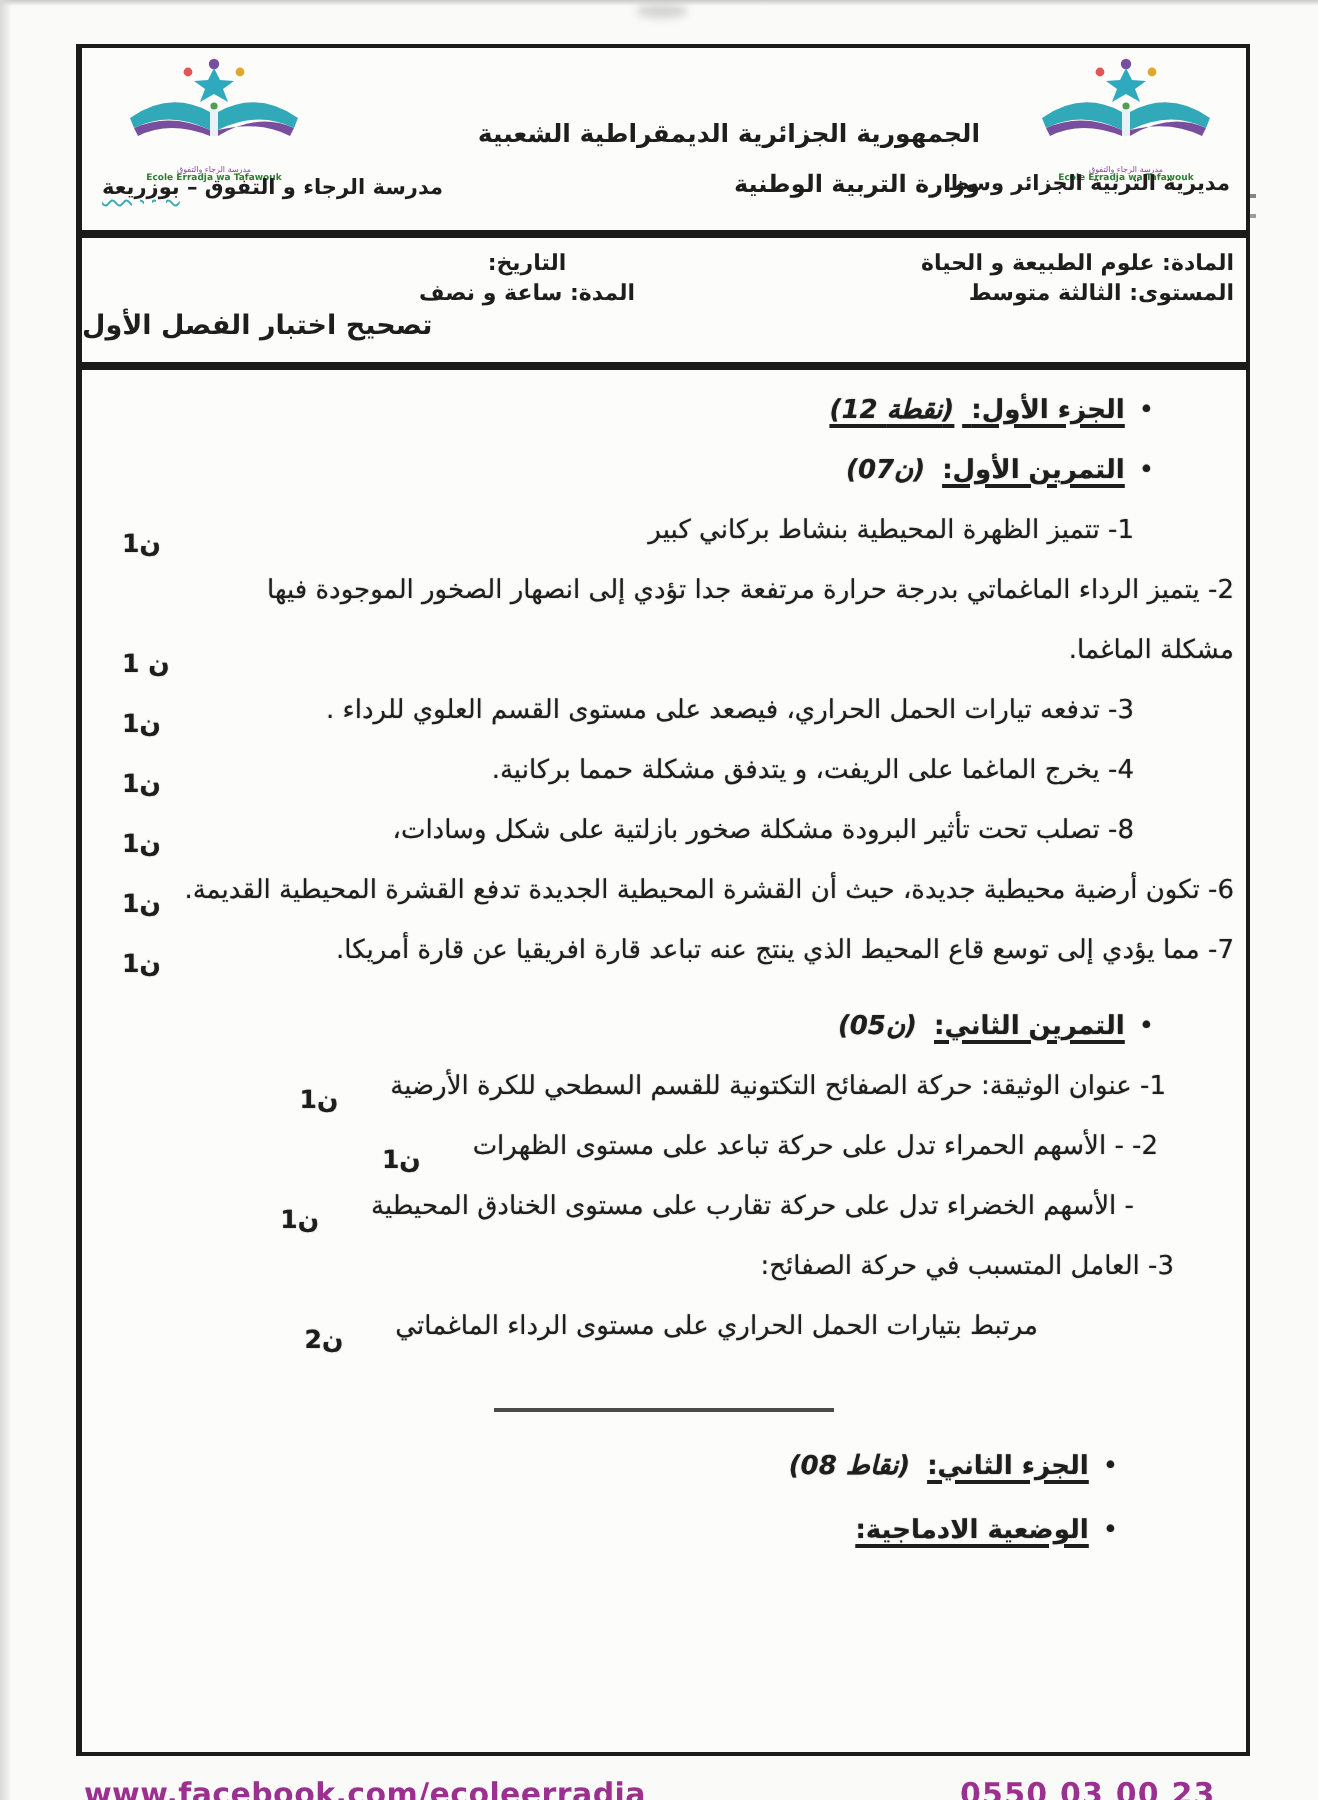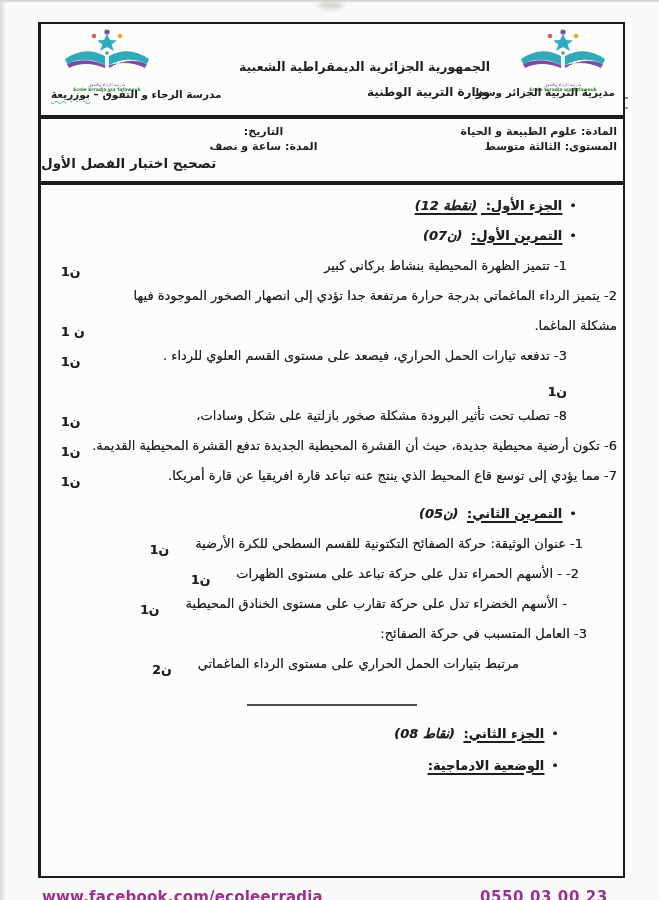"4- يخرج الماغما على الريفت،" span { html: none -> <span>4- يخرج الماغما على الريفت، و يتدفق مشكلة حمما بركانية.</span> }
